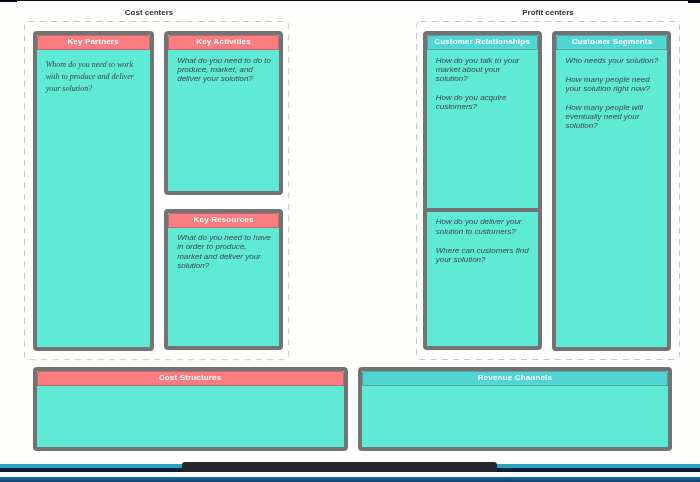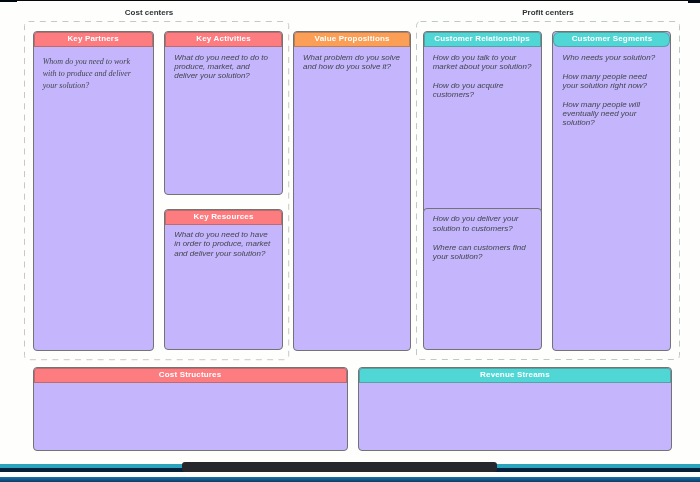"Key Partners" .card { background: #c4b5fd -> #5eead4; border: 1px solid #737373 -> 4px solid #737373 }
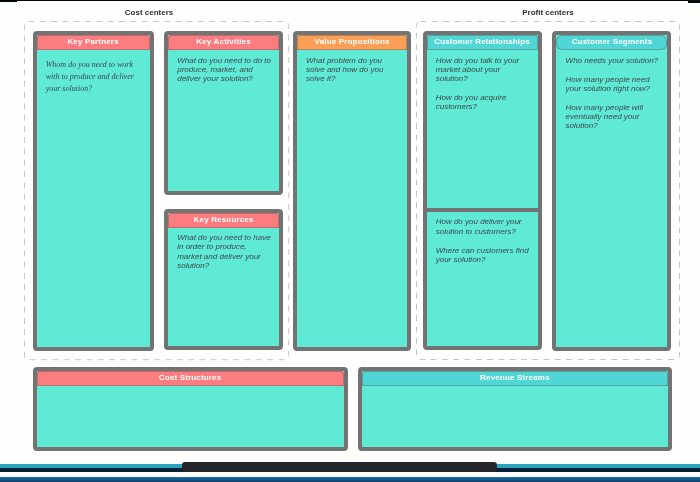"Value Propositions" div.card { html: <div> <div>Value Propositions</div> <div> <p>What problem do you solve and how do you solve it?</p> </div> </div> -> none }
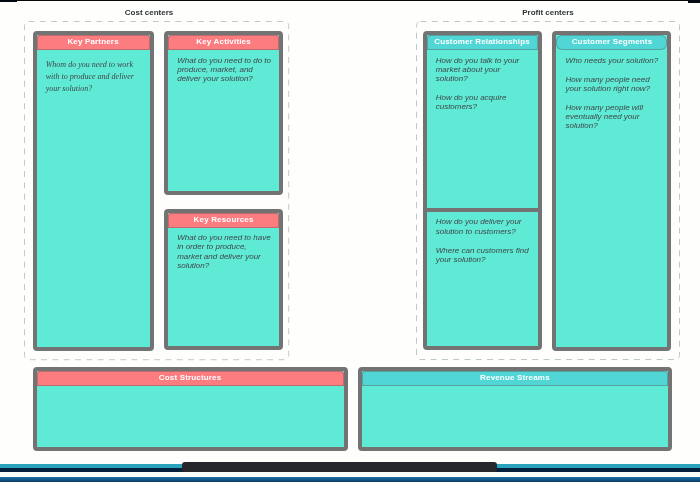"Customer Segments" div.cardhdr { border-radius: 6px -> none }
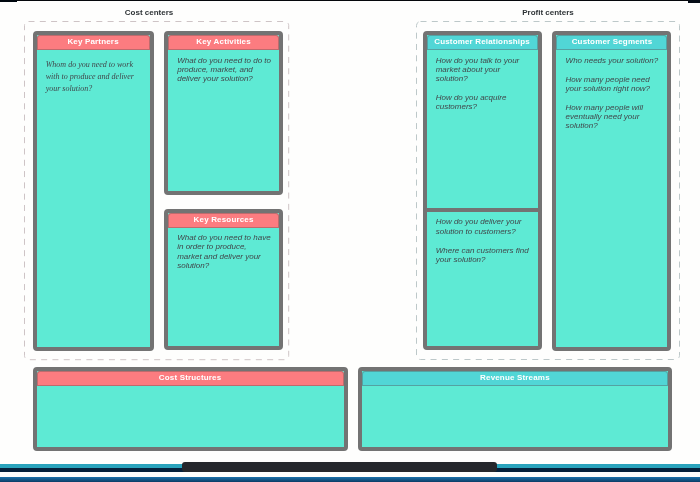"Revenue Streams" div.cardhdr { text: Streams -> Channels }
